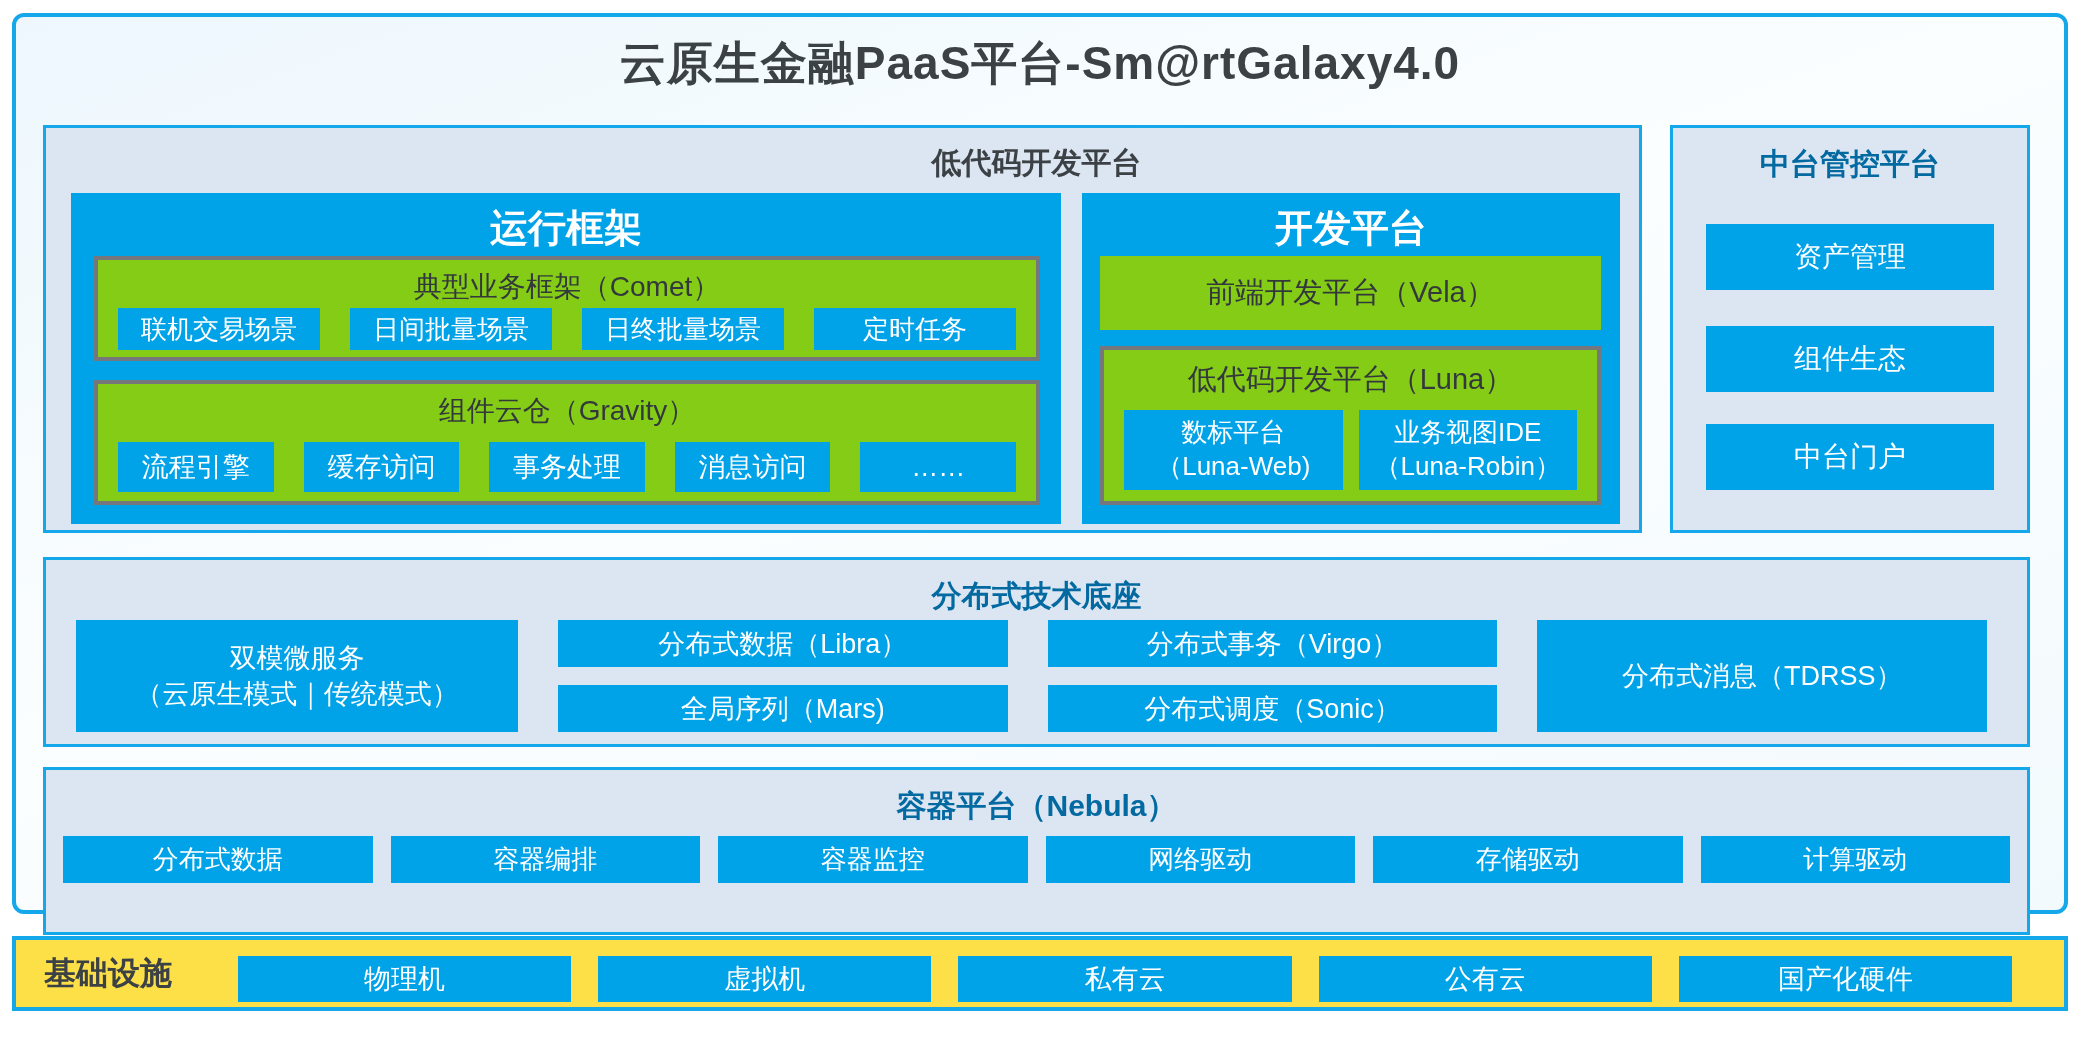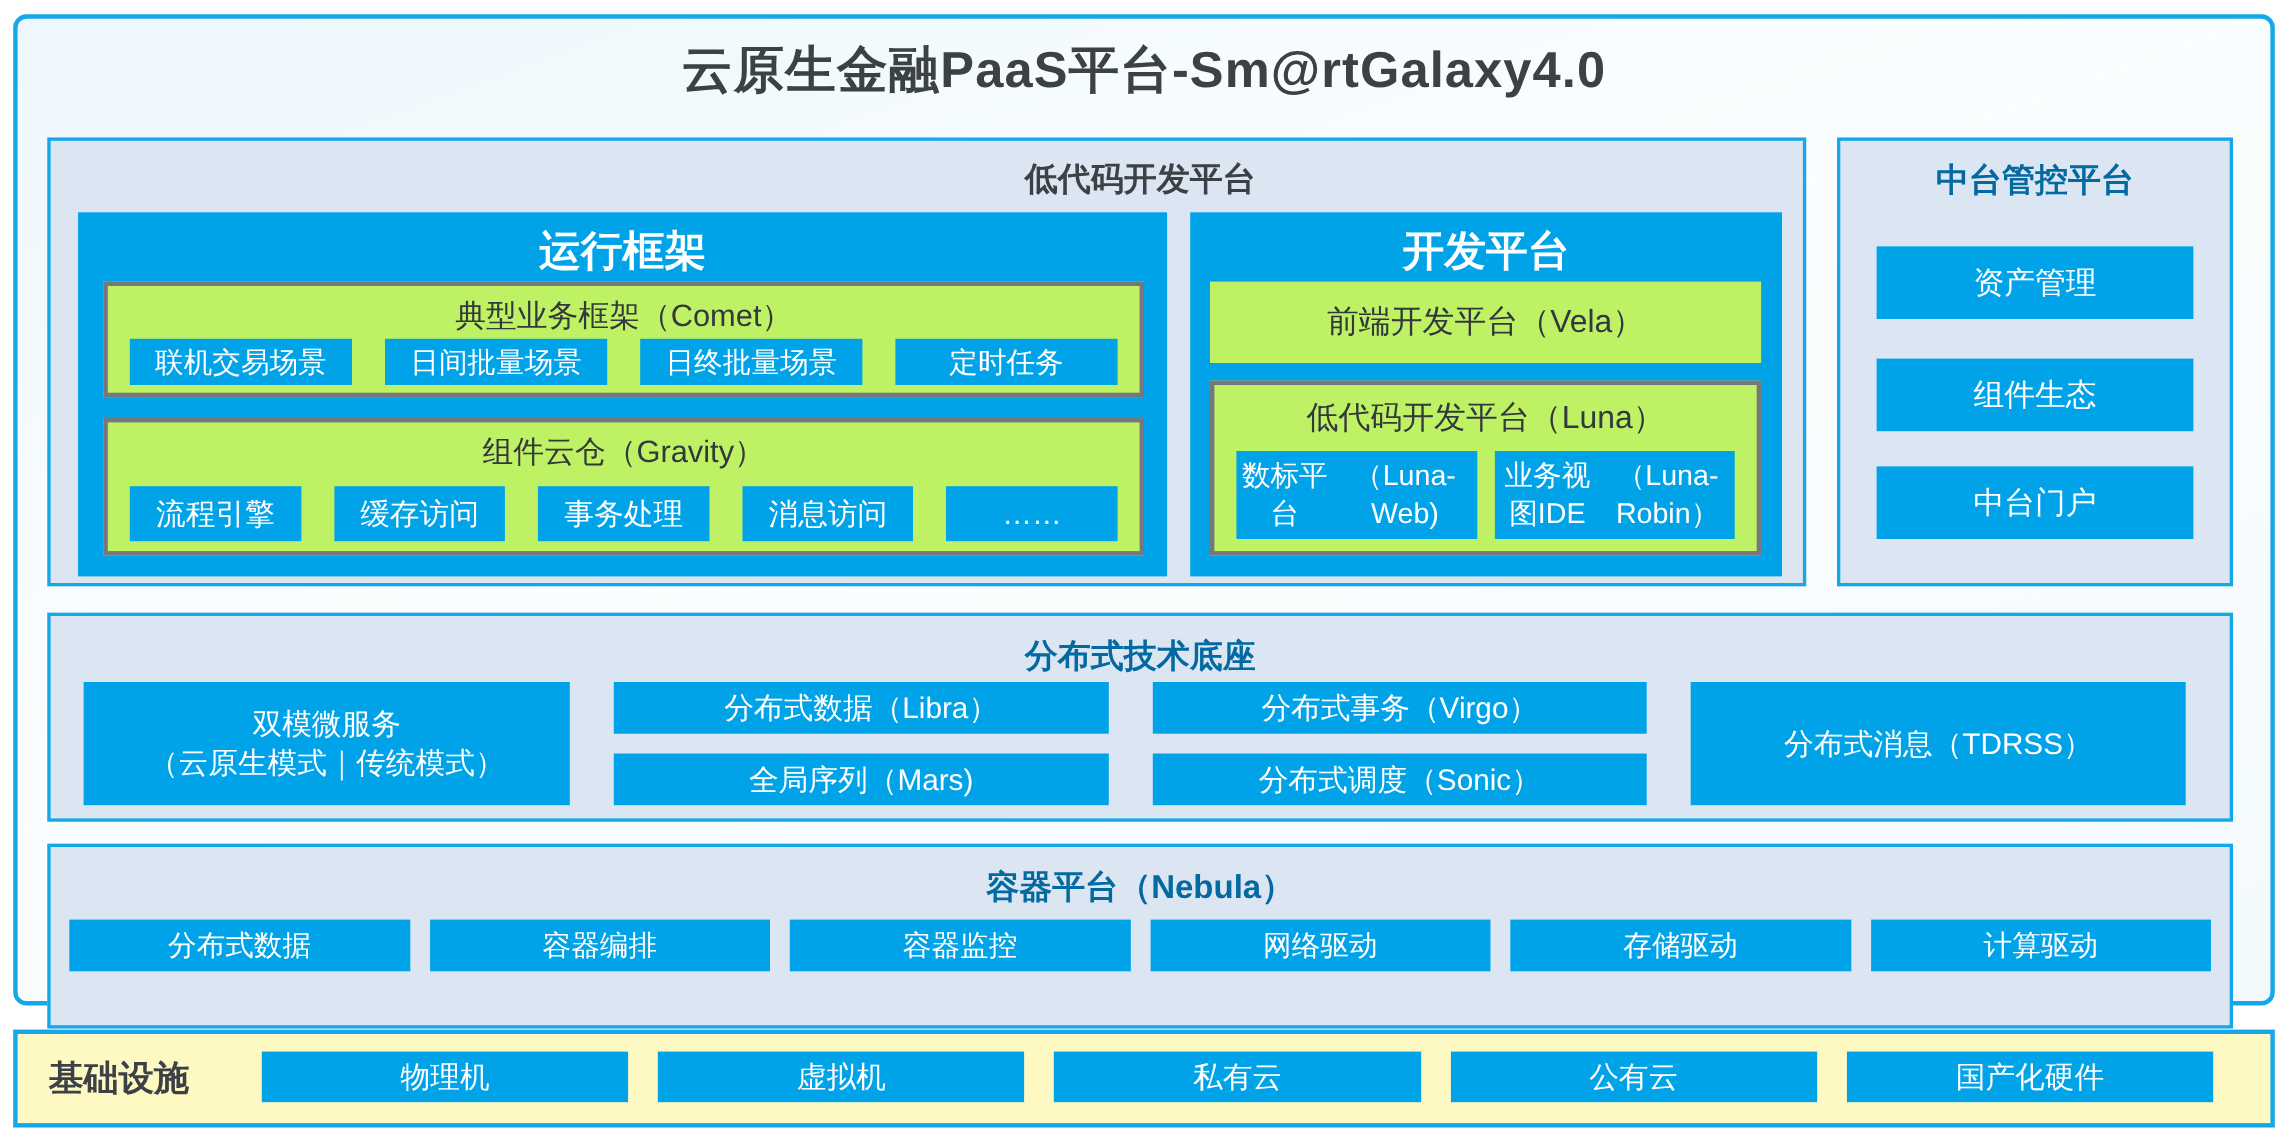"典型业务框架（Comet）" .white-box { background: #bef264 -> #84cc16 }
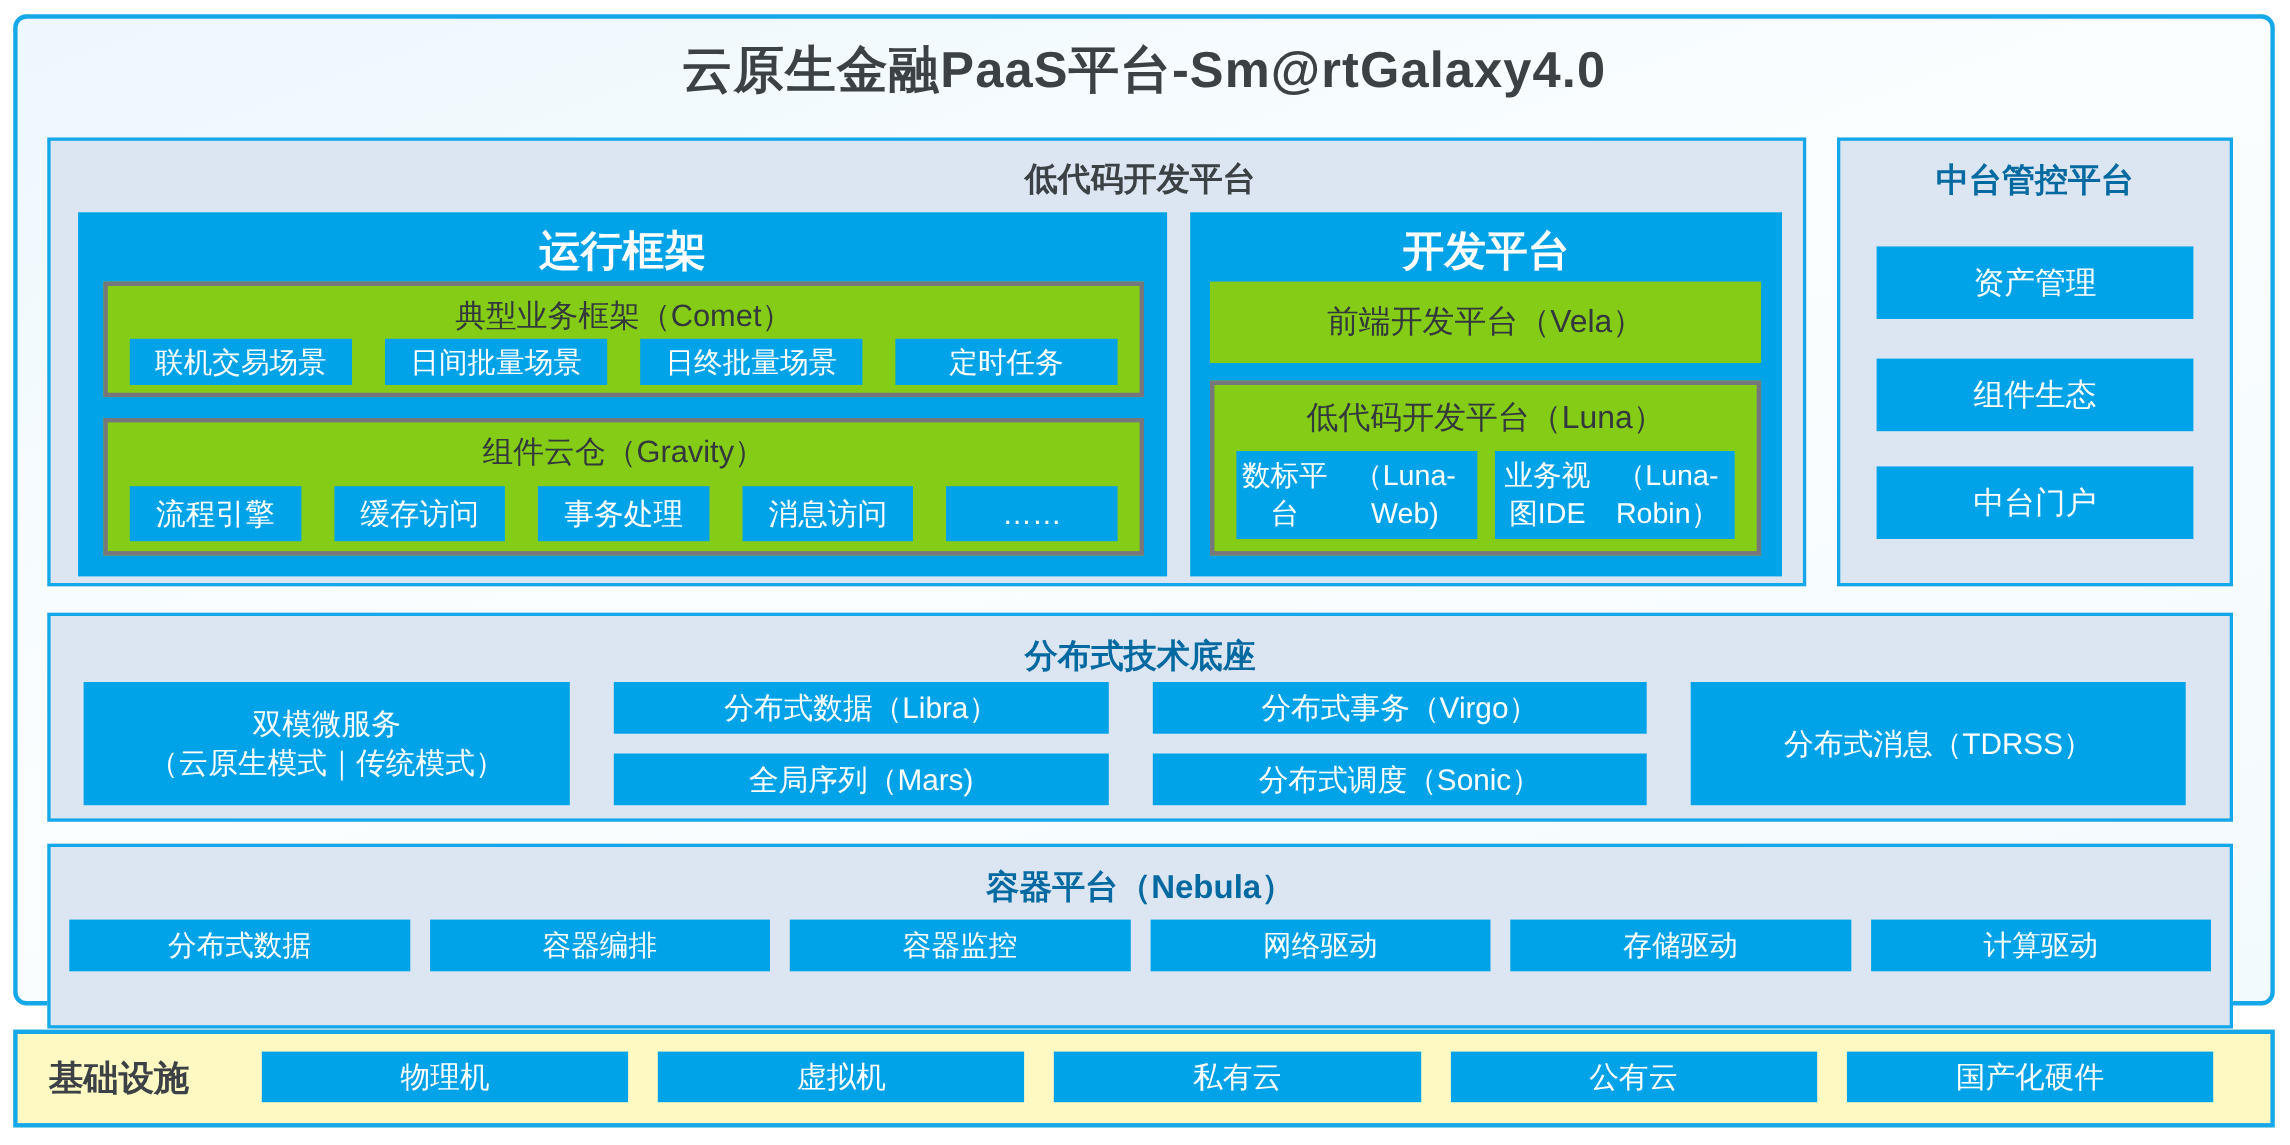"数标平台" .luna-btns .btn { flex-direction: none -> column }
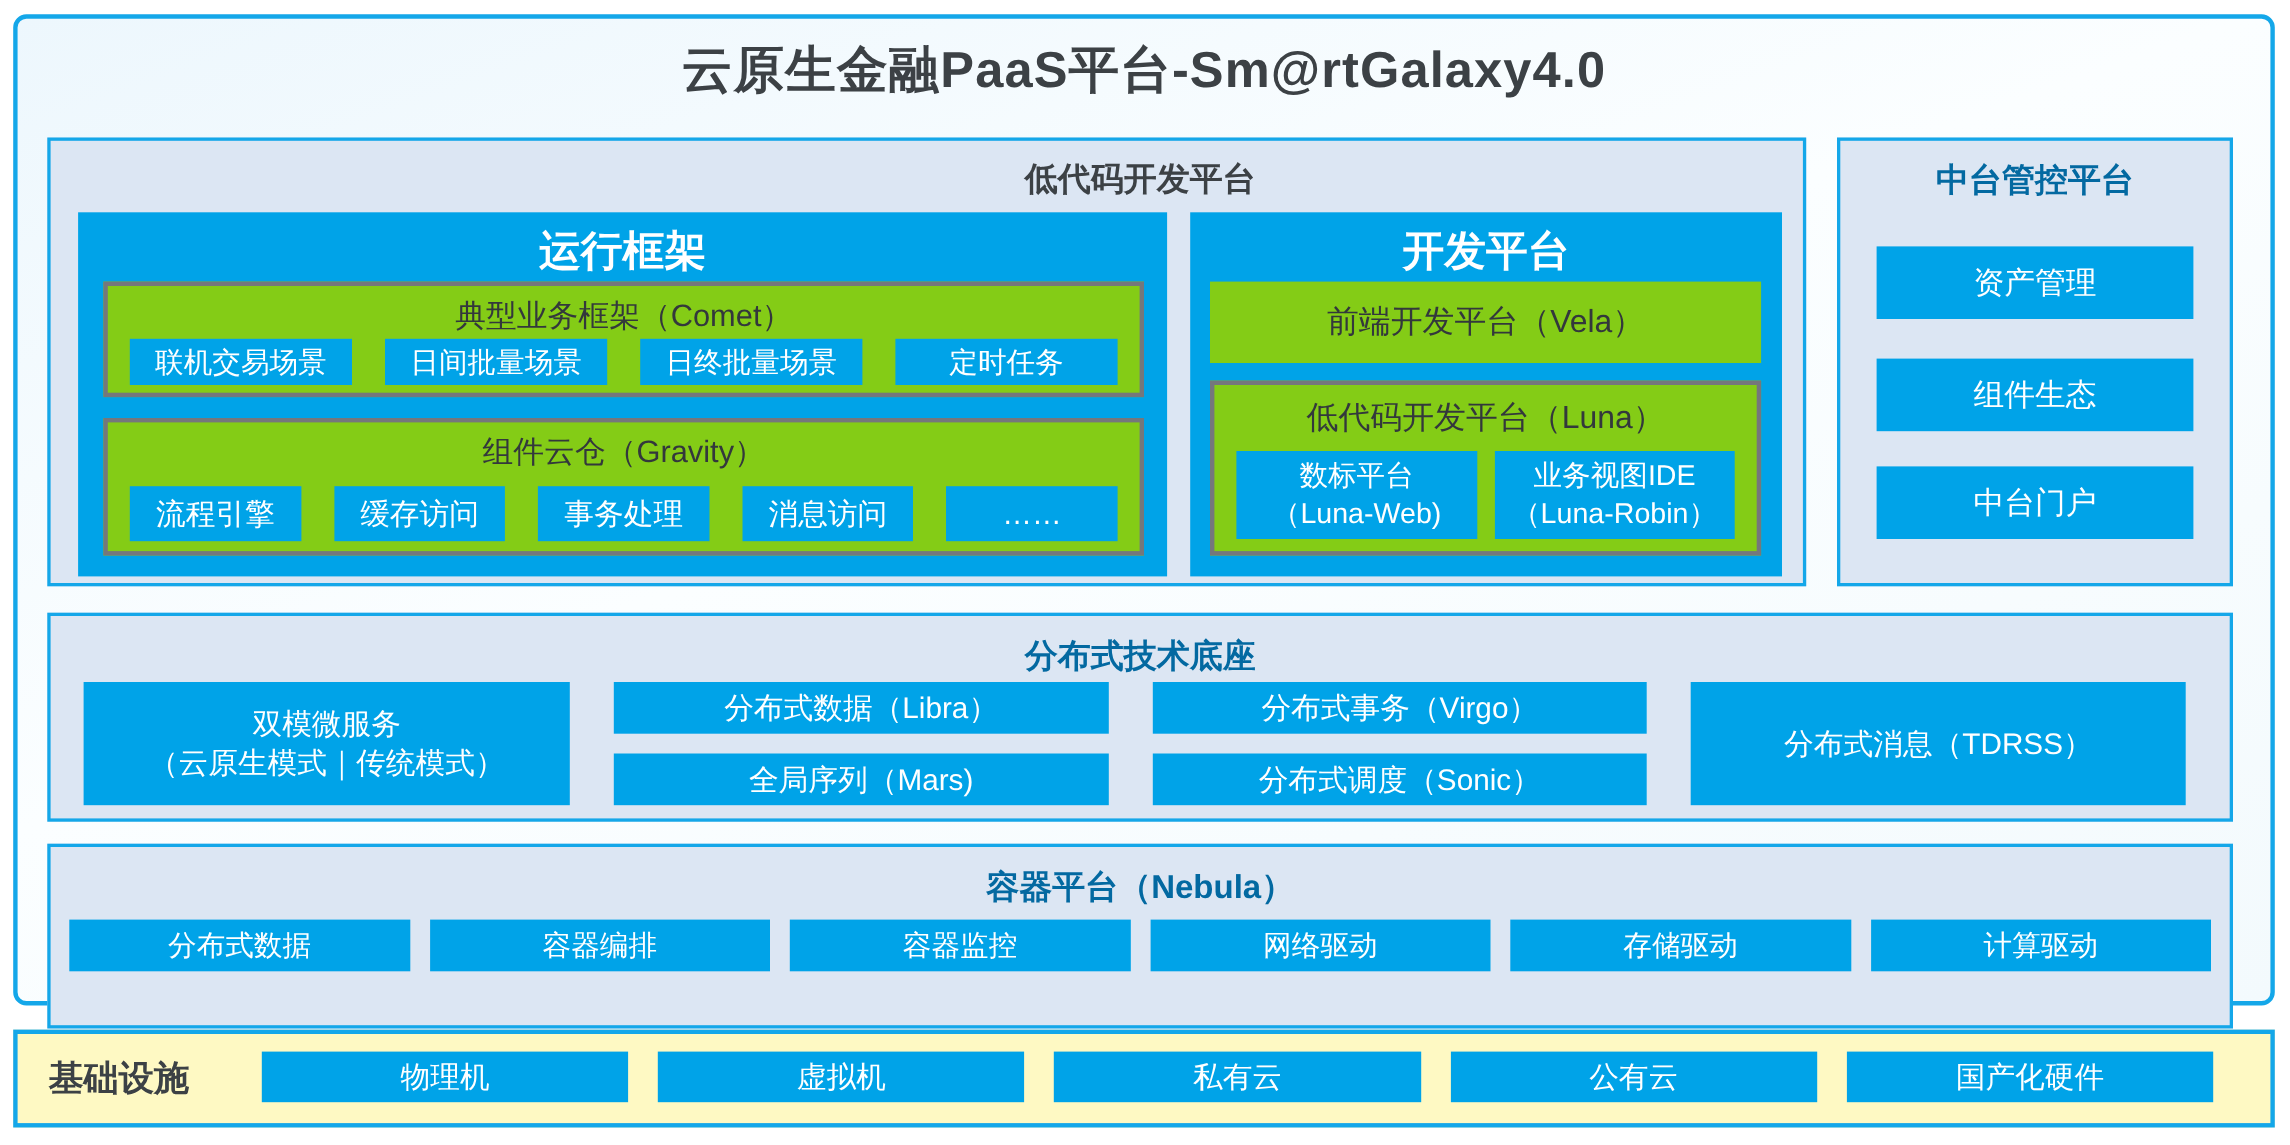"基础设施" .infra { background: #fef9c3 -> #fde047; height: 89px -> 75px }
